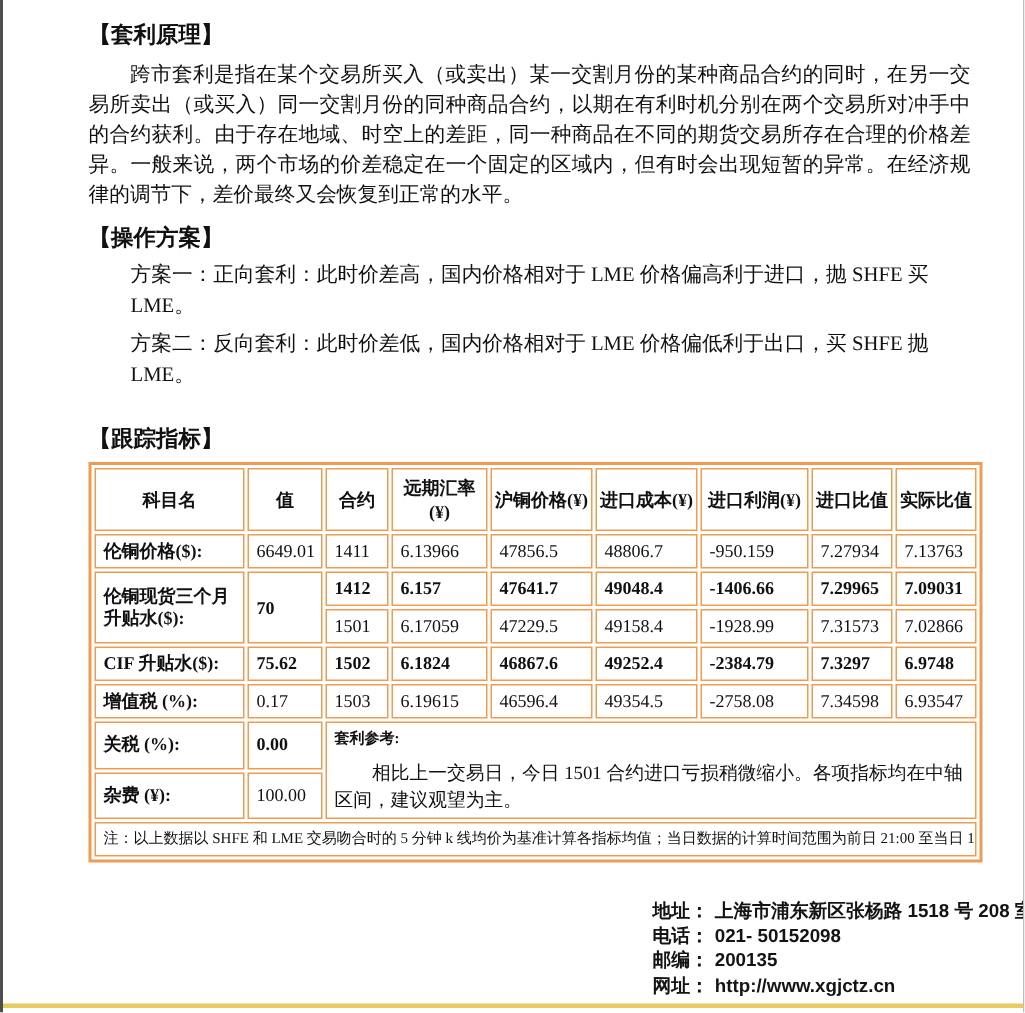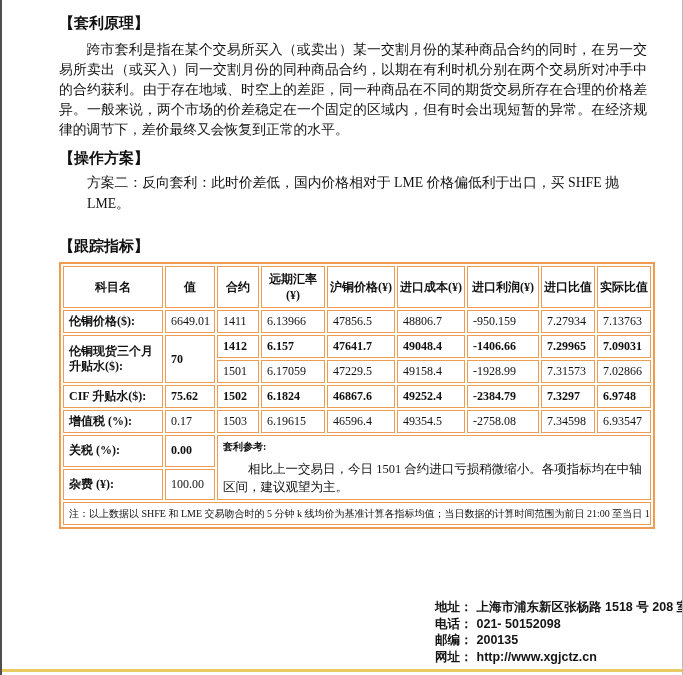"方案一：正向套利：此时价差高，国内价格相对于 LME 价格偏高利于进口，抛" div.plan-line { html: none -> <div>方案一：正向套利：此时价差高，国内价格相对于 LME 价格偏高利于进口，抛 SHFE 买 LME。</div> }
